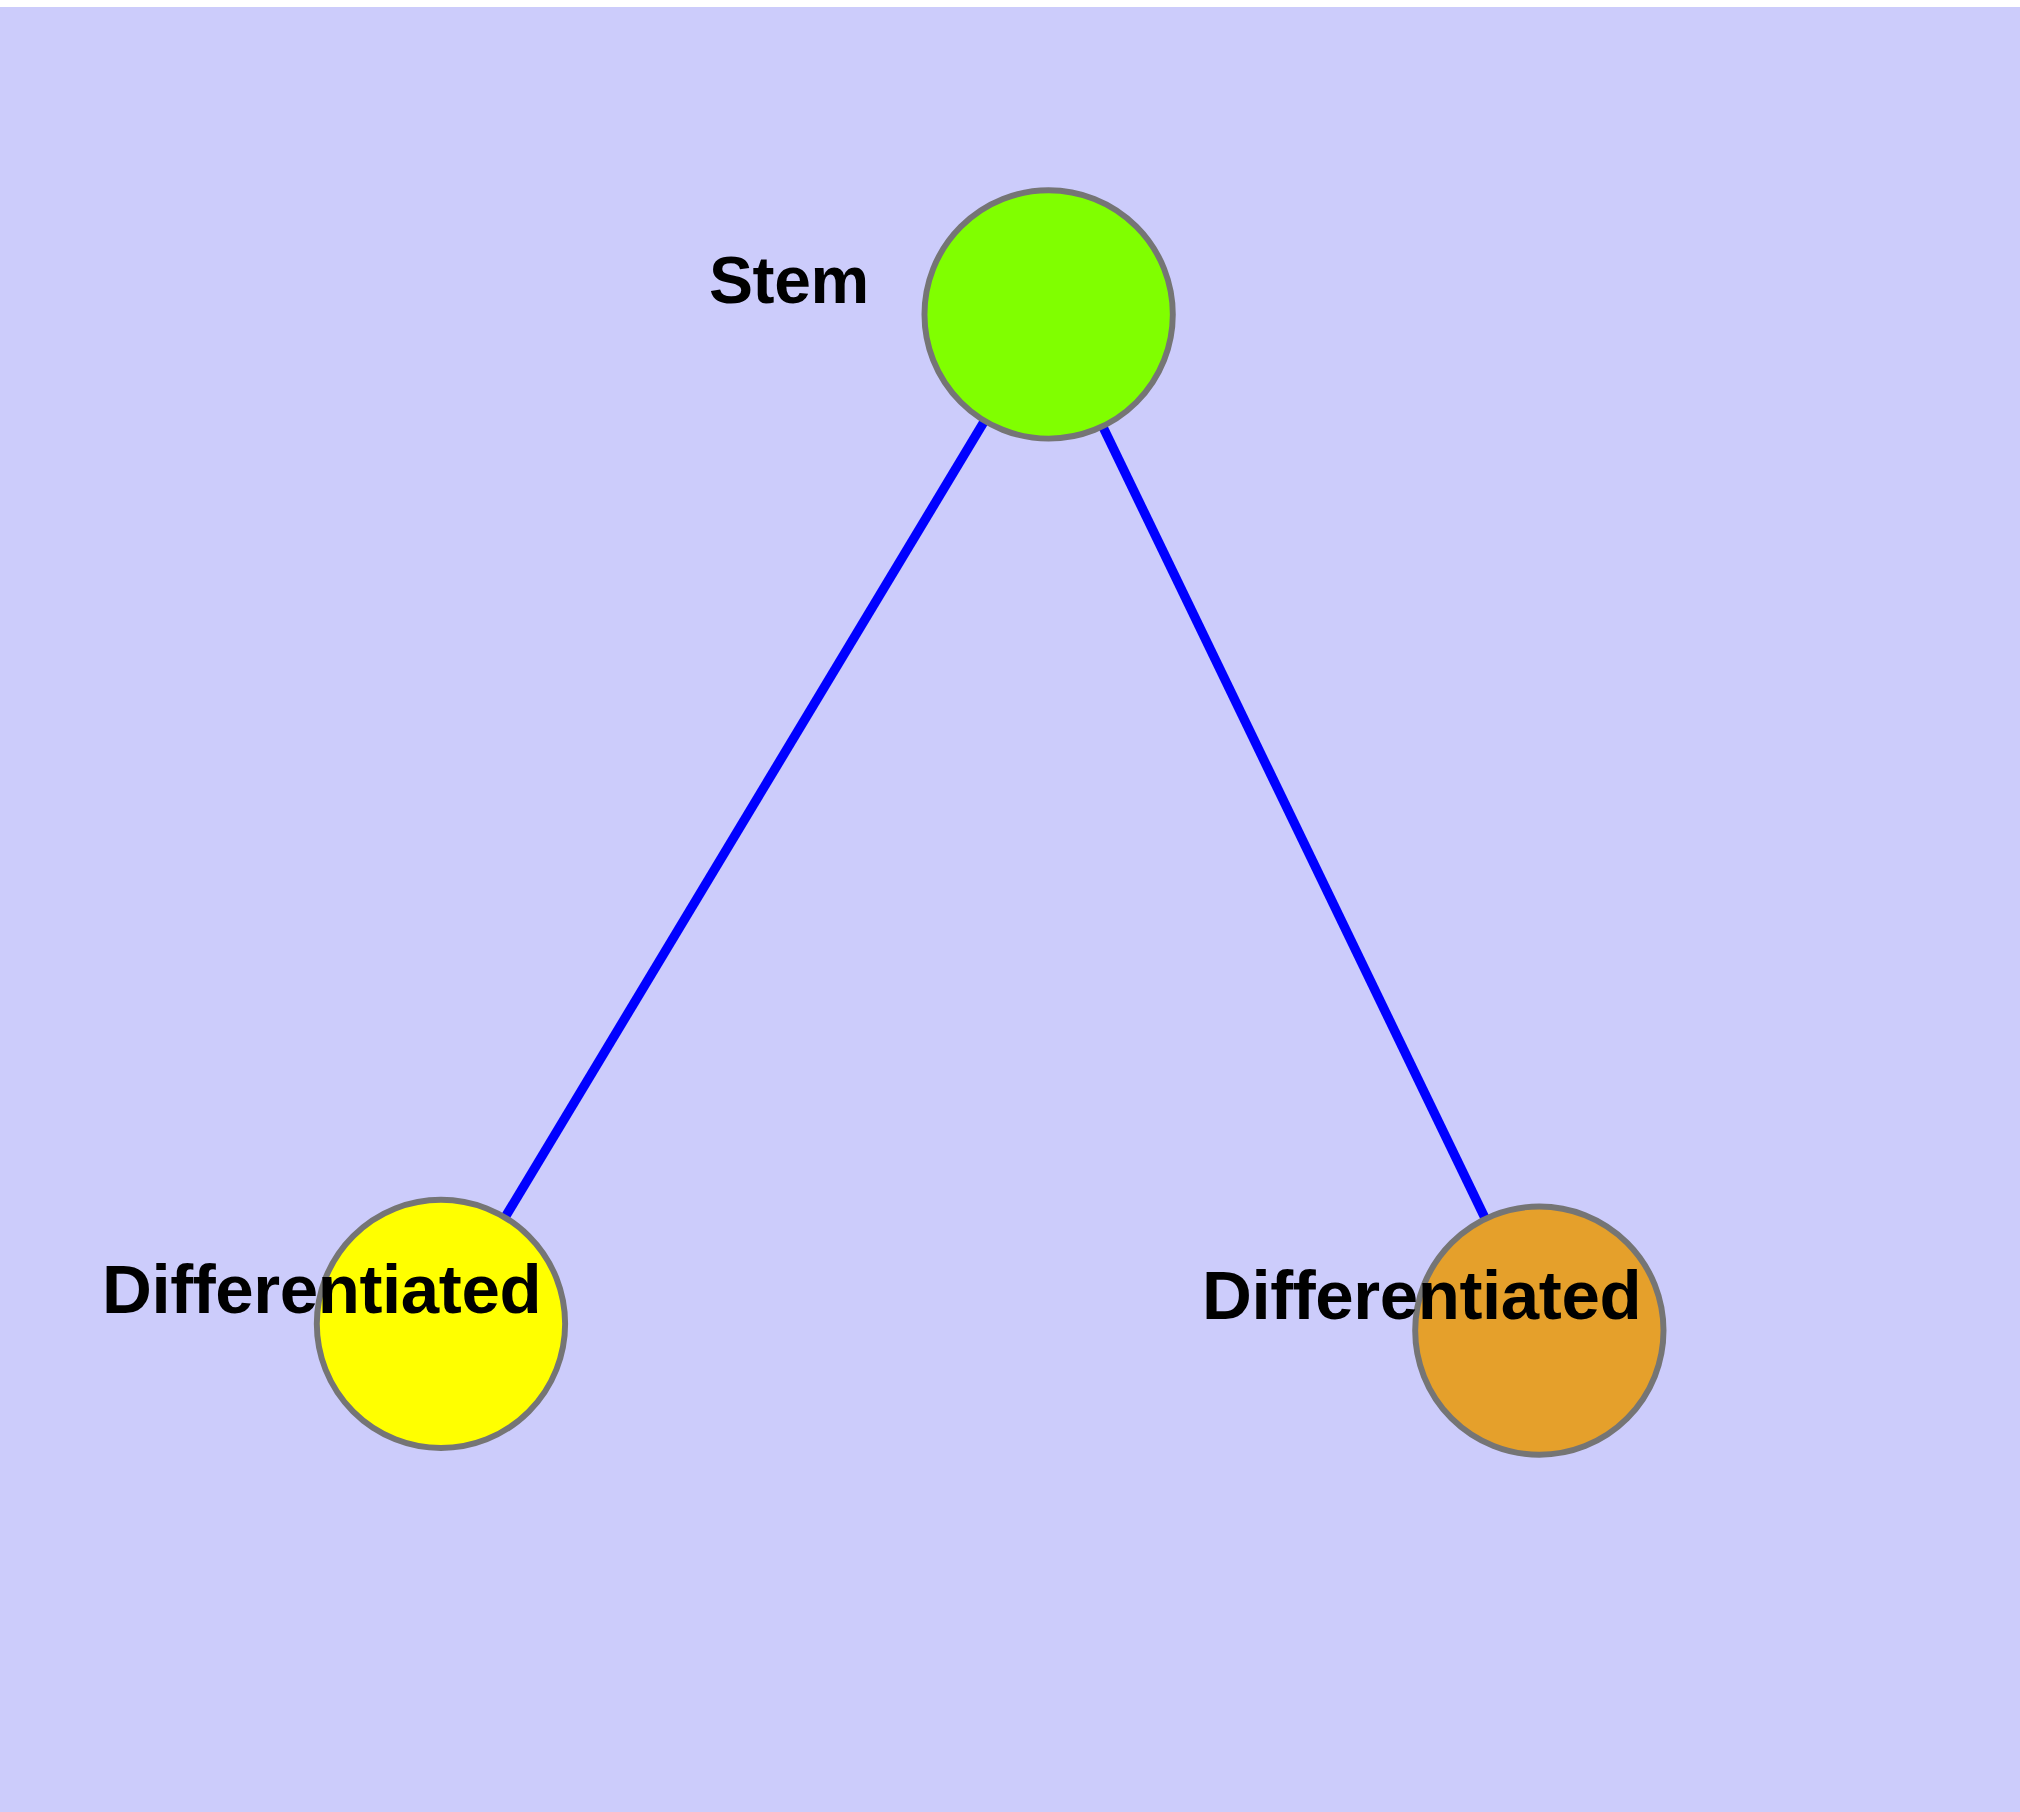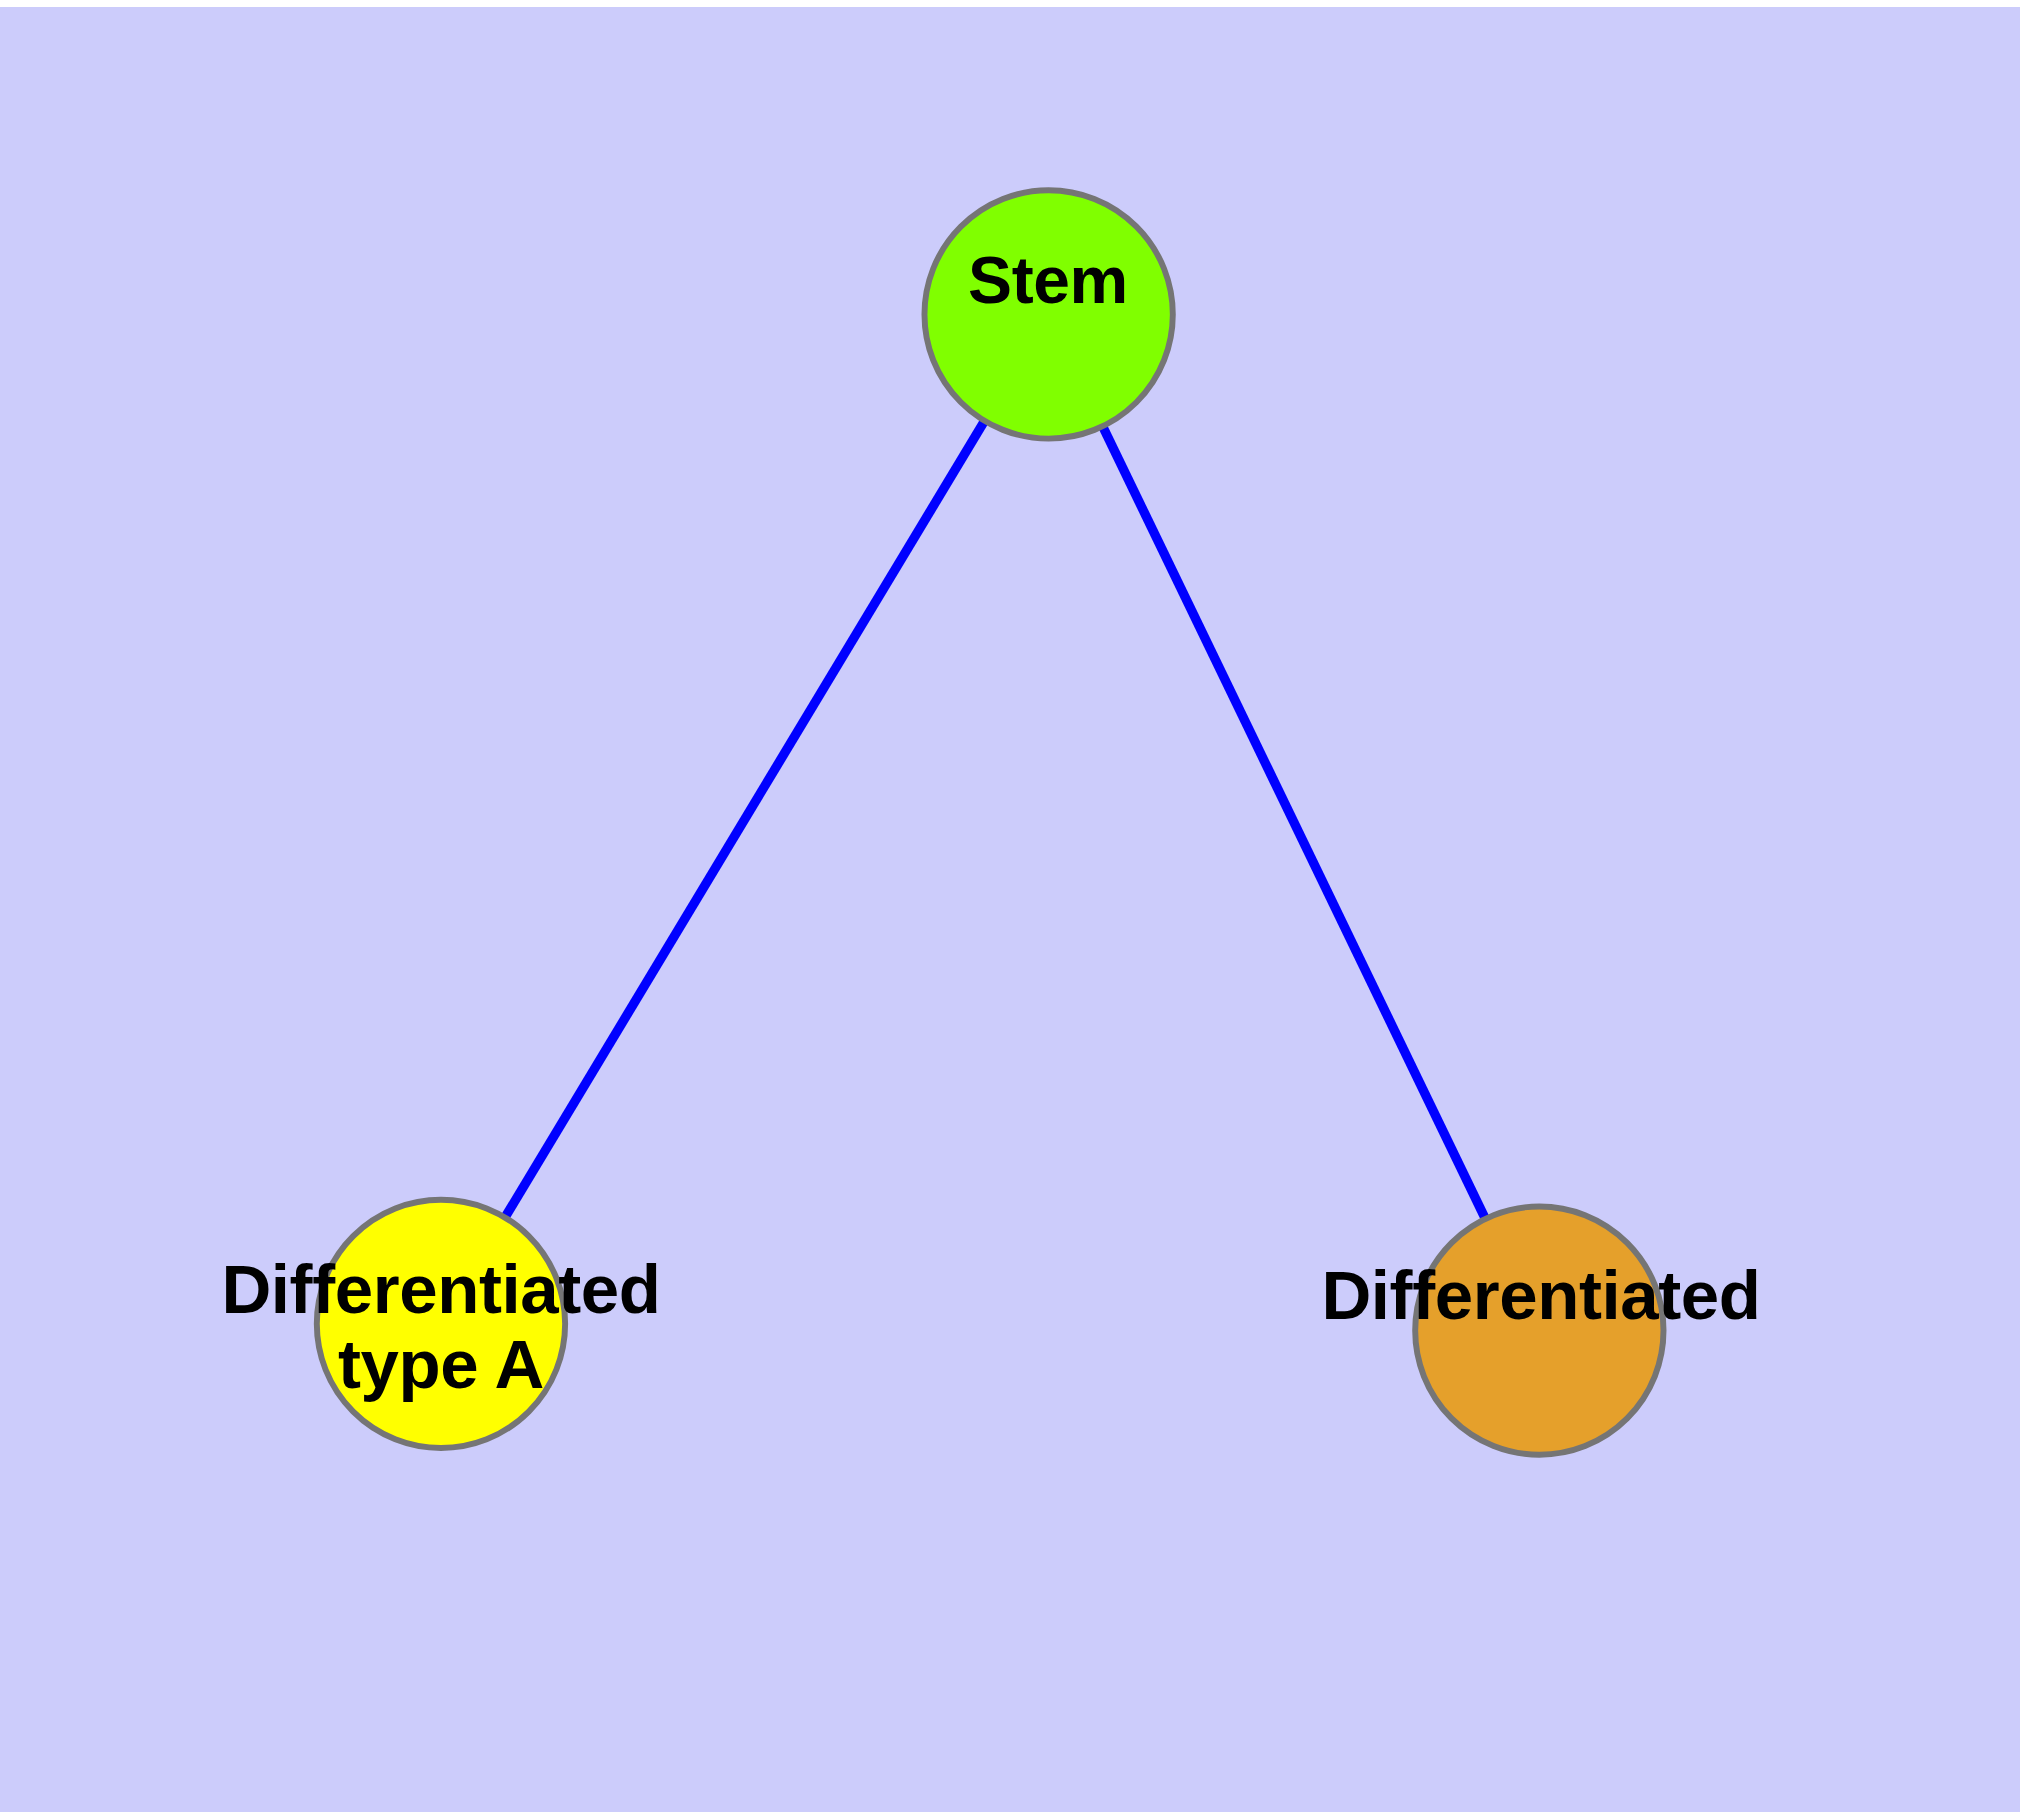"Stem" .node-label { text-align: center -> none }
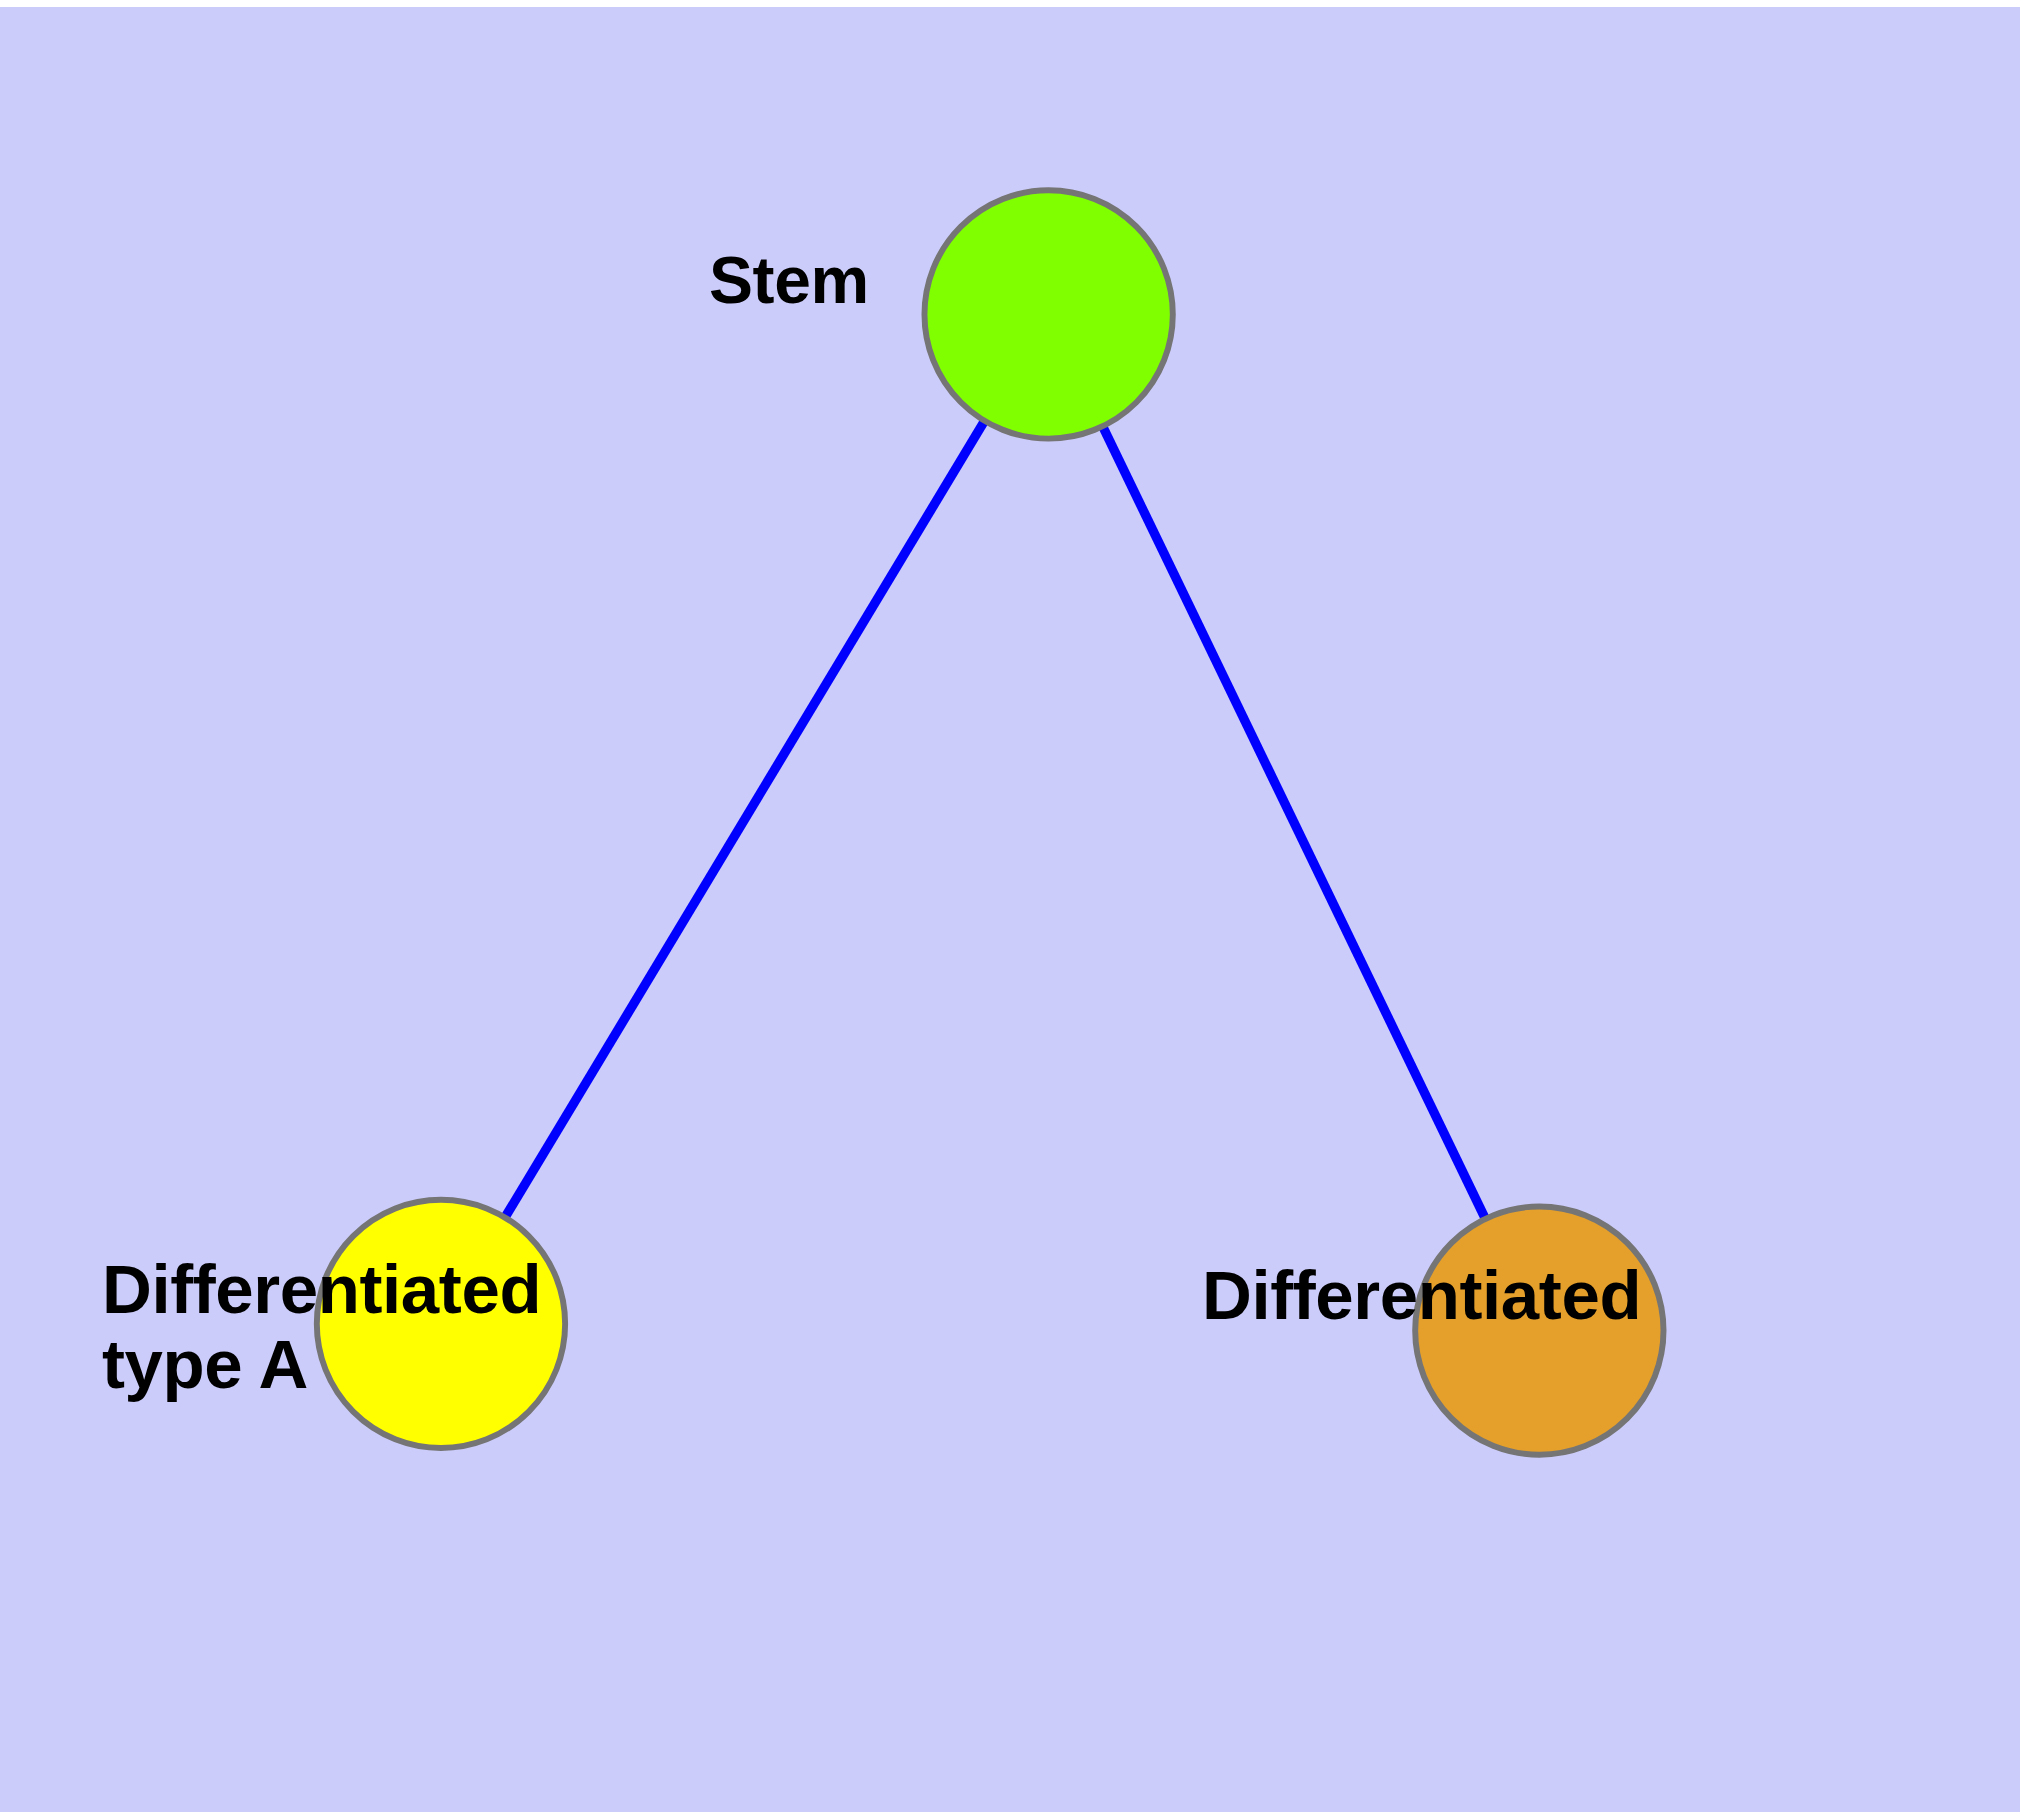"type A" span { html: <span>type A</span> -> none }
